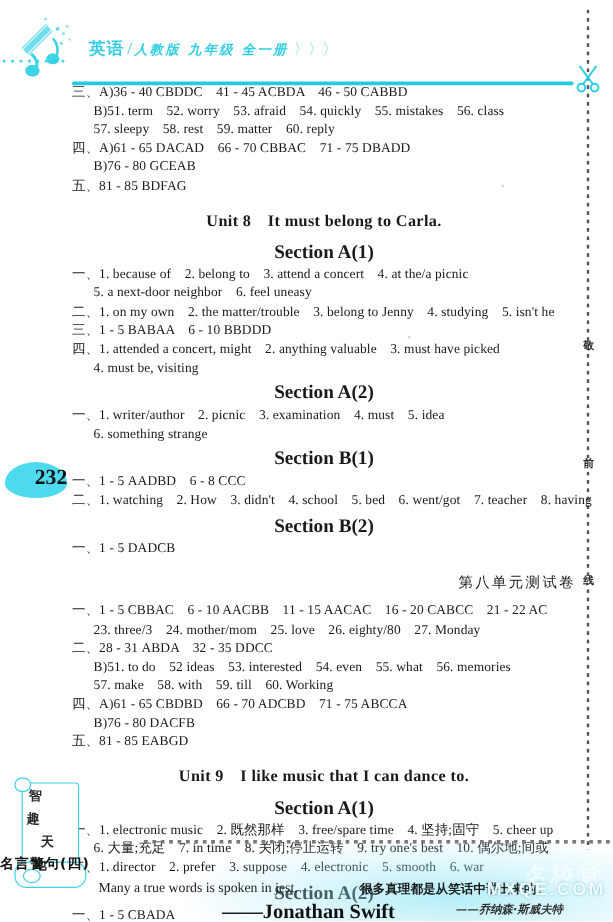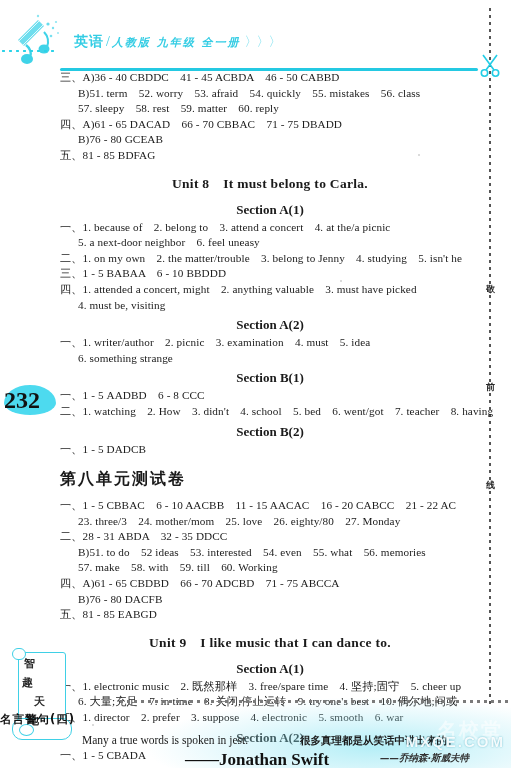"Section A(1)" .sec-title { font-size: 13px -> 16px }
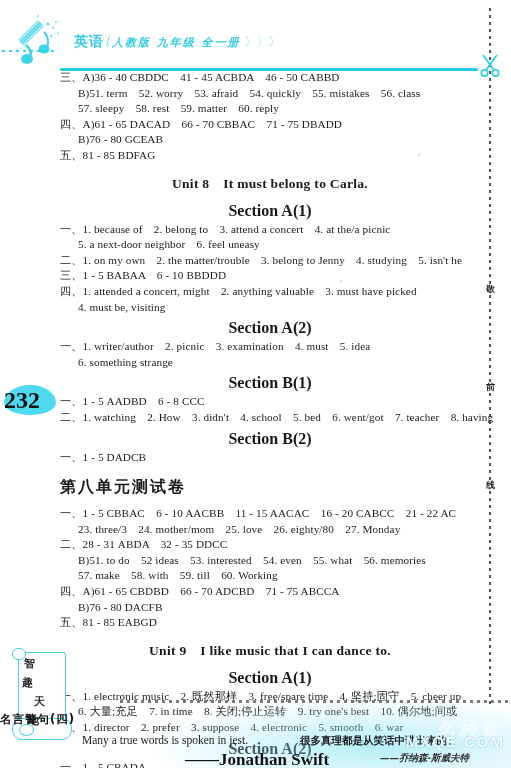"232" .pageno { font-size: 24px -> 18px; text-align: left -> right }
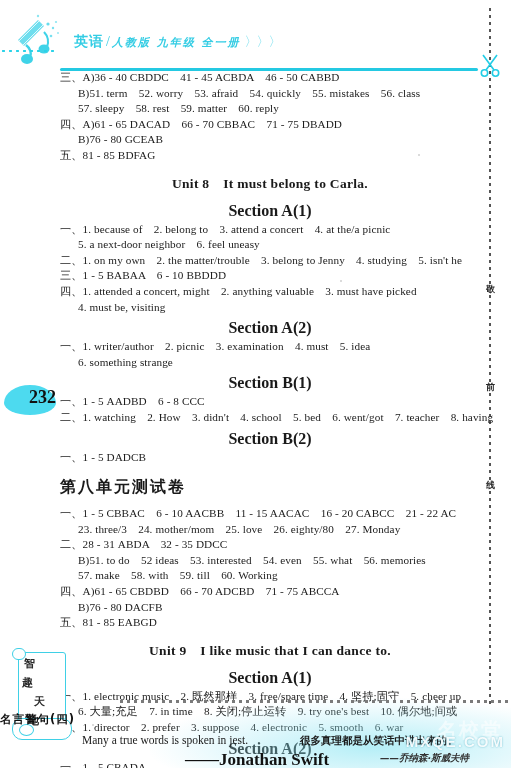"第八单元测试卷" .cn-title { font-size: 16px -> 12px; font-weight: bold -> normal; text-align: left -> right }
